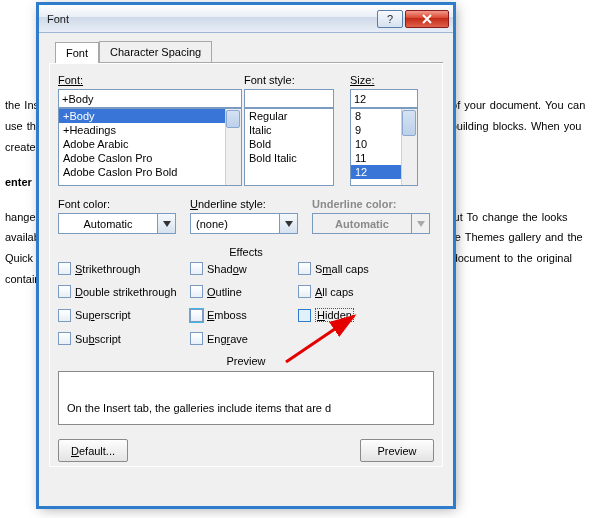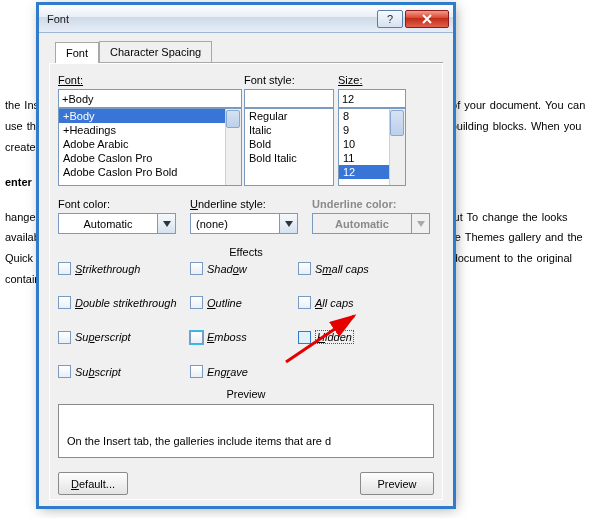"Size:" .col-size { margin-left: 4px -> 16px }
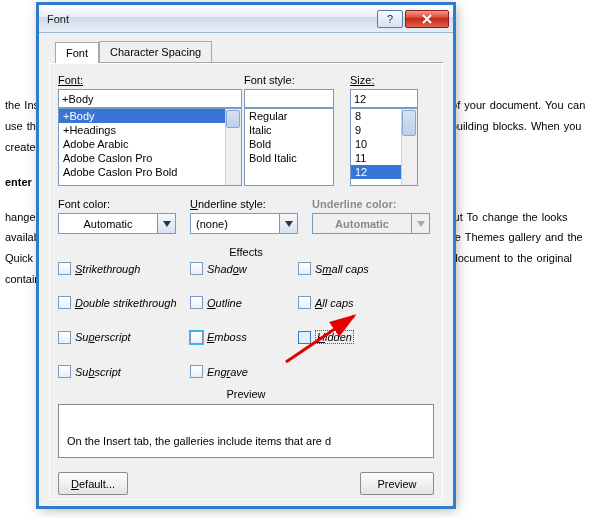"Strikethrough" .effgrid { font-style: italic -> none; row-gap: 21px -> 10px }
